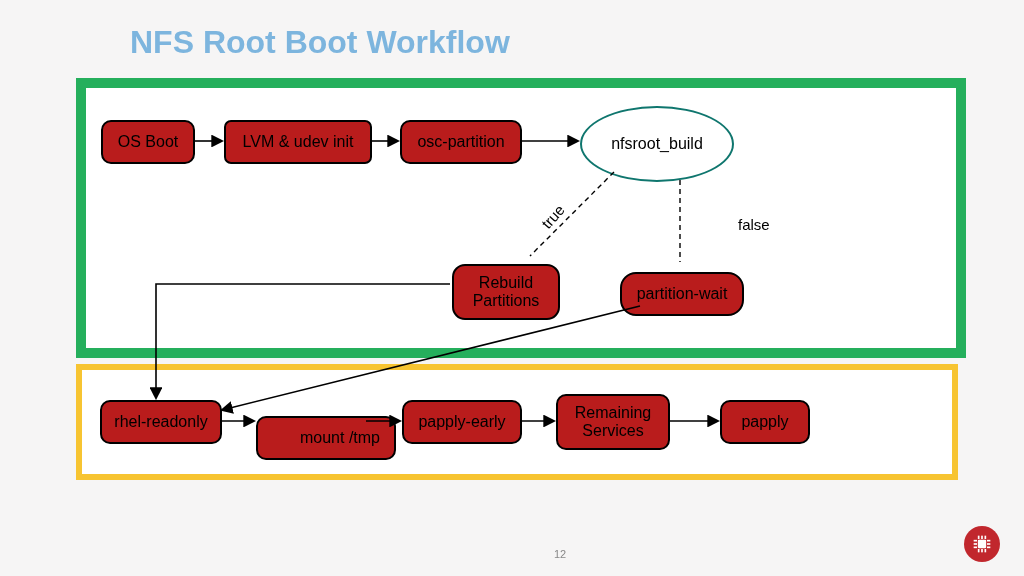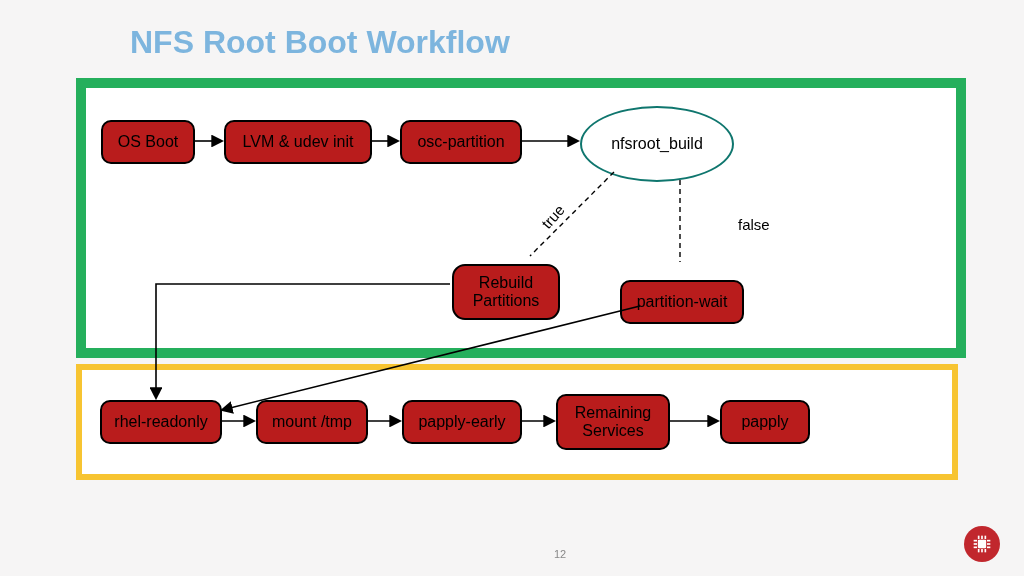"LVM & udev init" div.node { border-radius: none -> 7px }
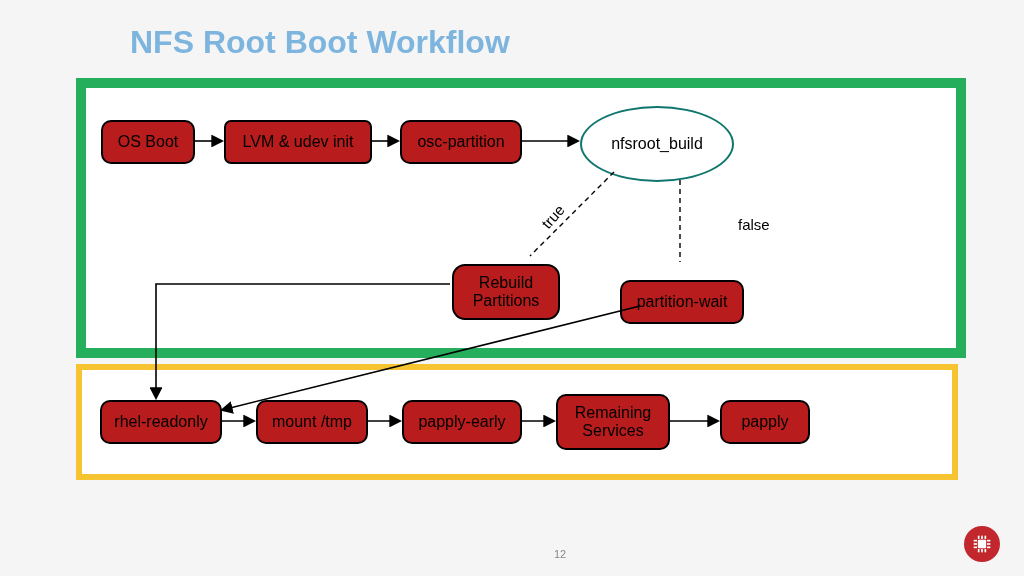"partition-wait" div.node { border-radius: none -> 16px; top: 280px -> 272px }
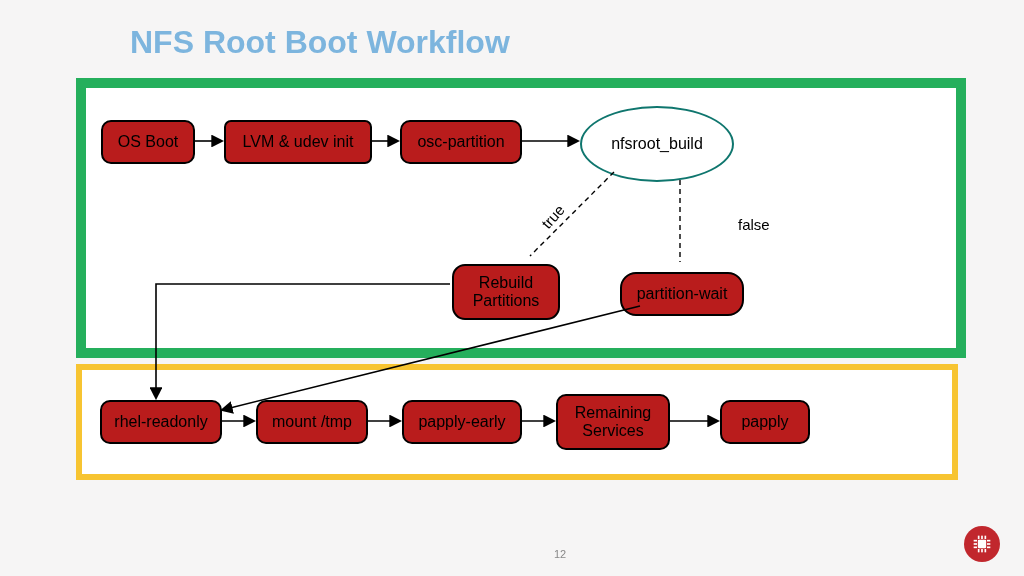"mount /tmp" div.node { padding-left: none -> 28px; top: 400px -> 416px }
